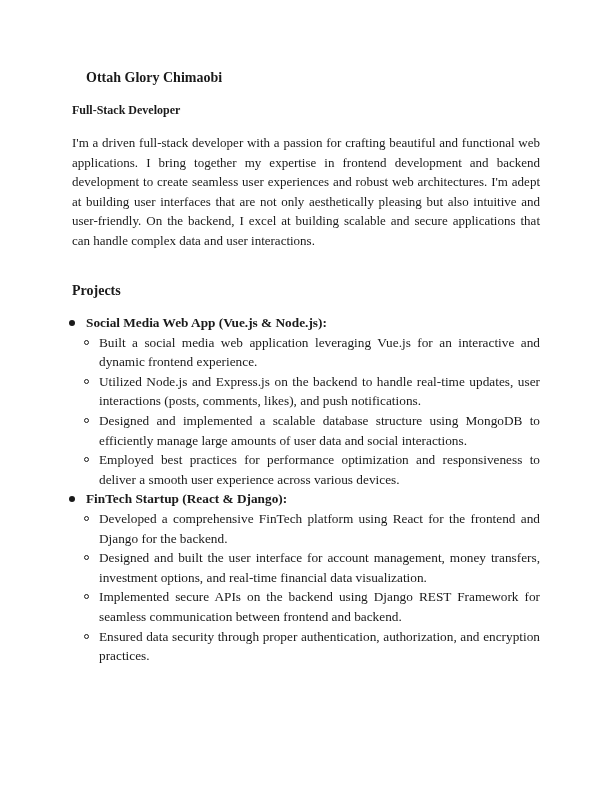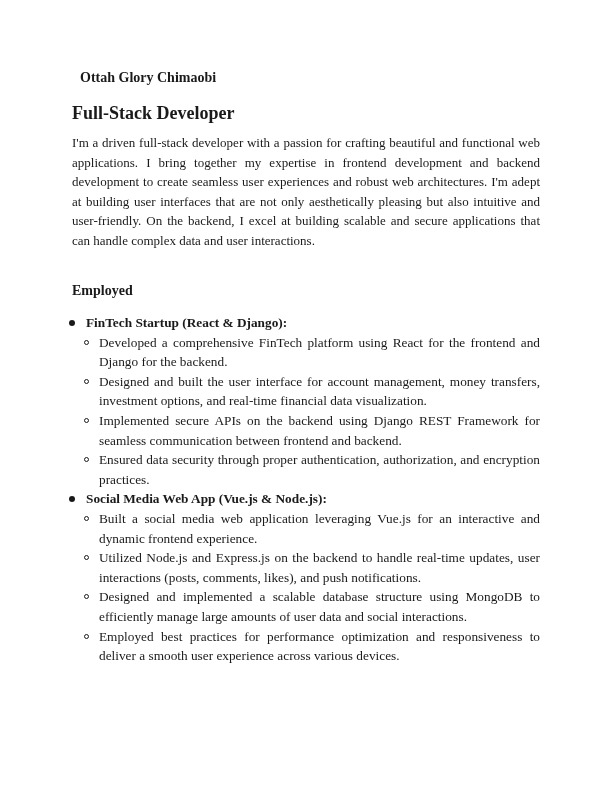"Ottah Glory Chimaobi" .name { left: 8px -> 14px }
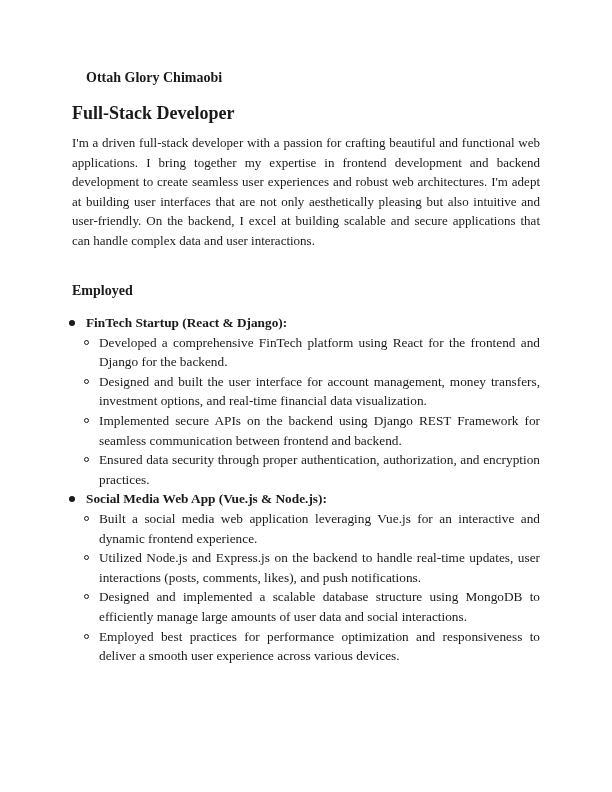"Full-Stack Developer" .role { font-size: 18px -> 12px }
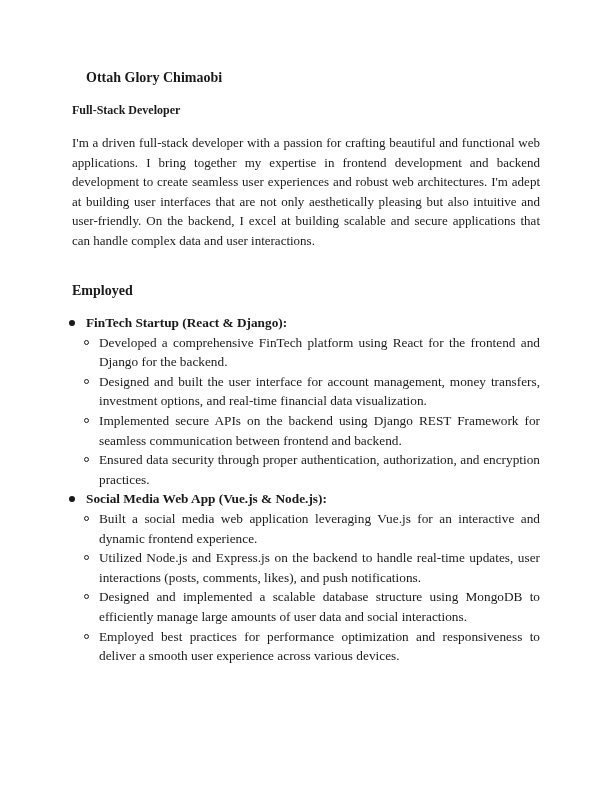"Employed" div.projects-h { text: Employed -> Projects }
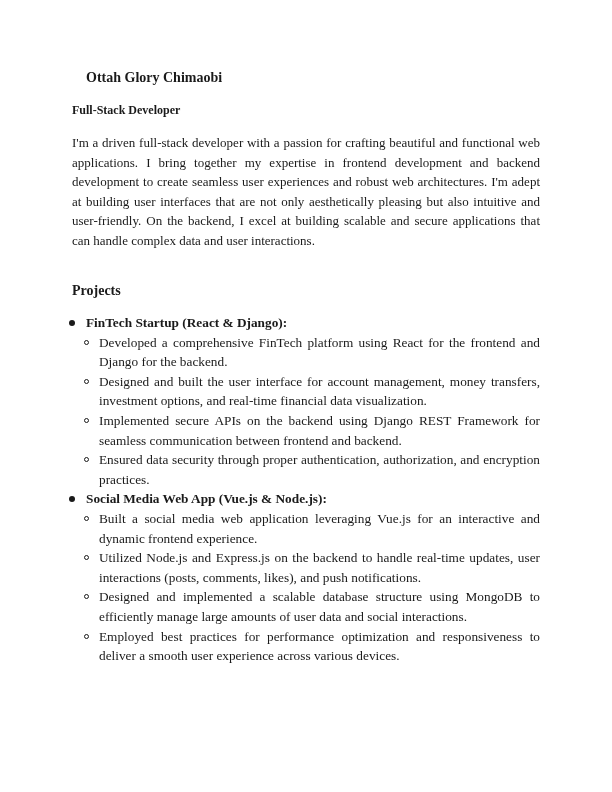"FinTech Startup (React & Django):" li.proj { order: before "Social Media Web App (Vue.js" -> after "Social Media Web App (Vue.js" }
